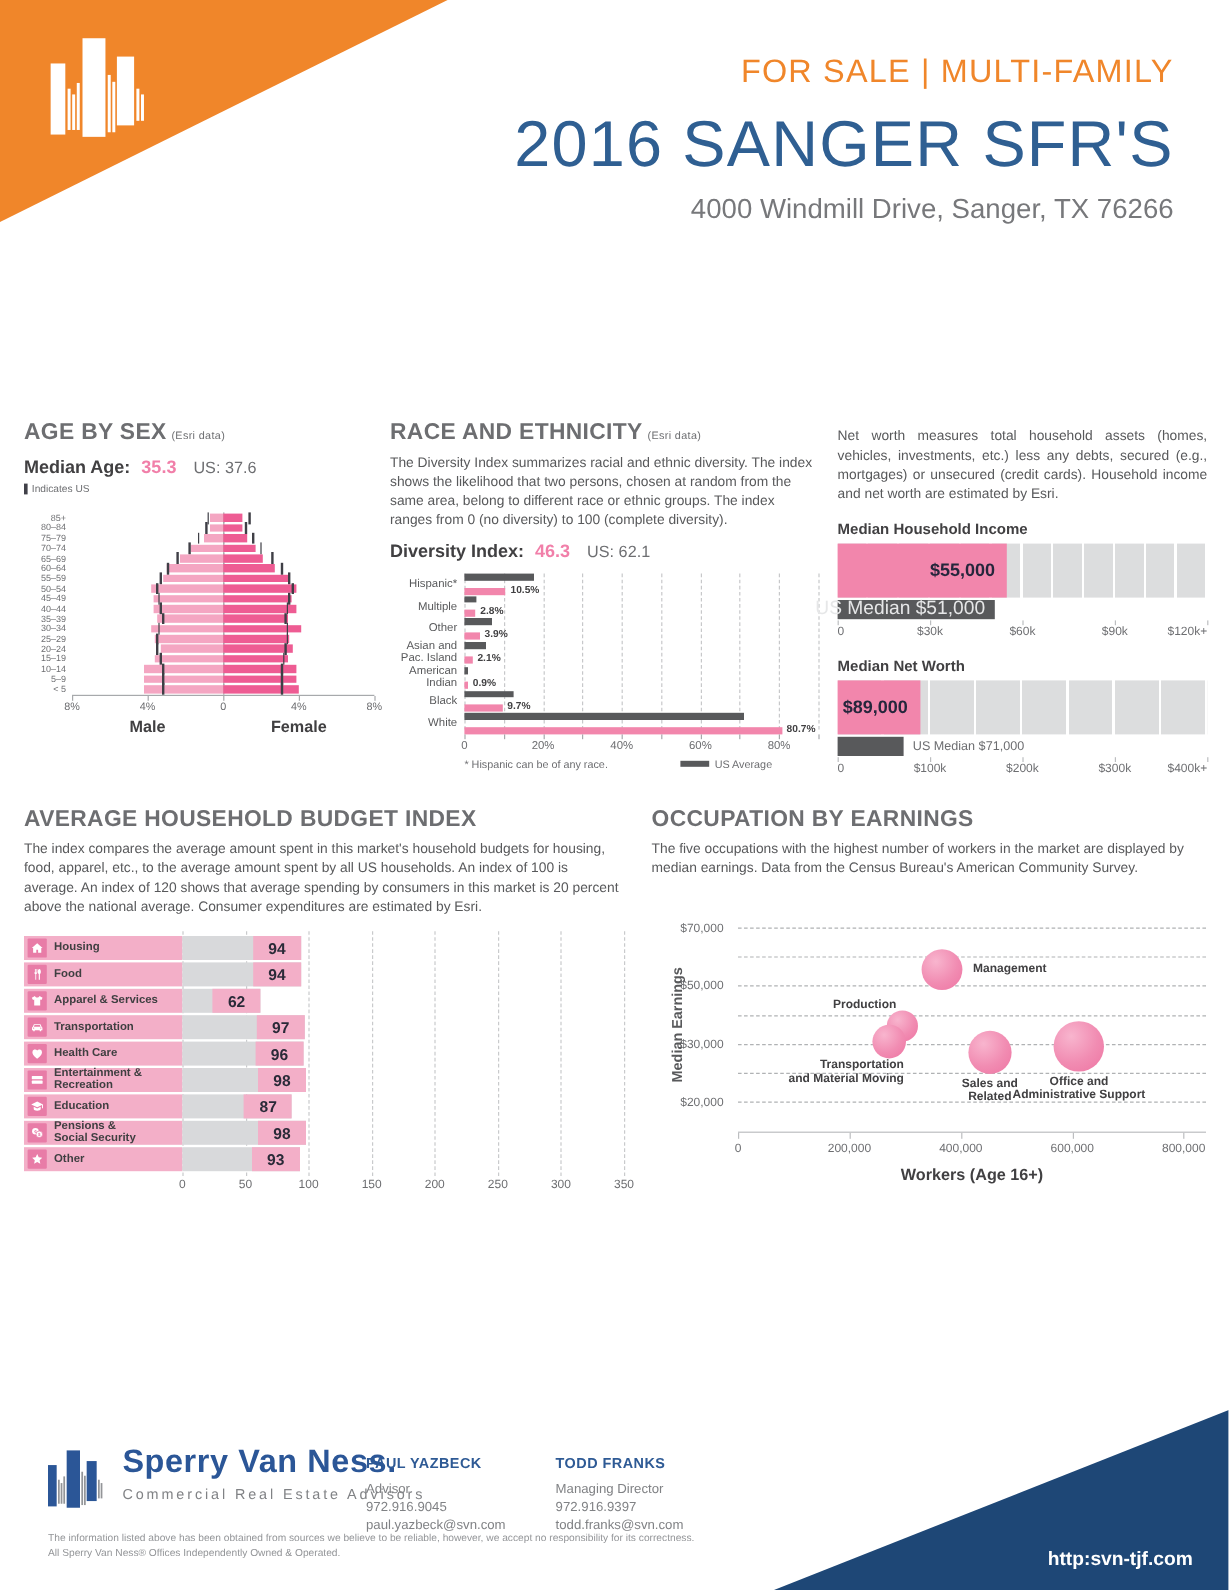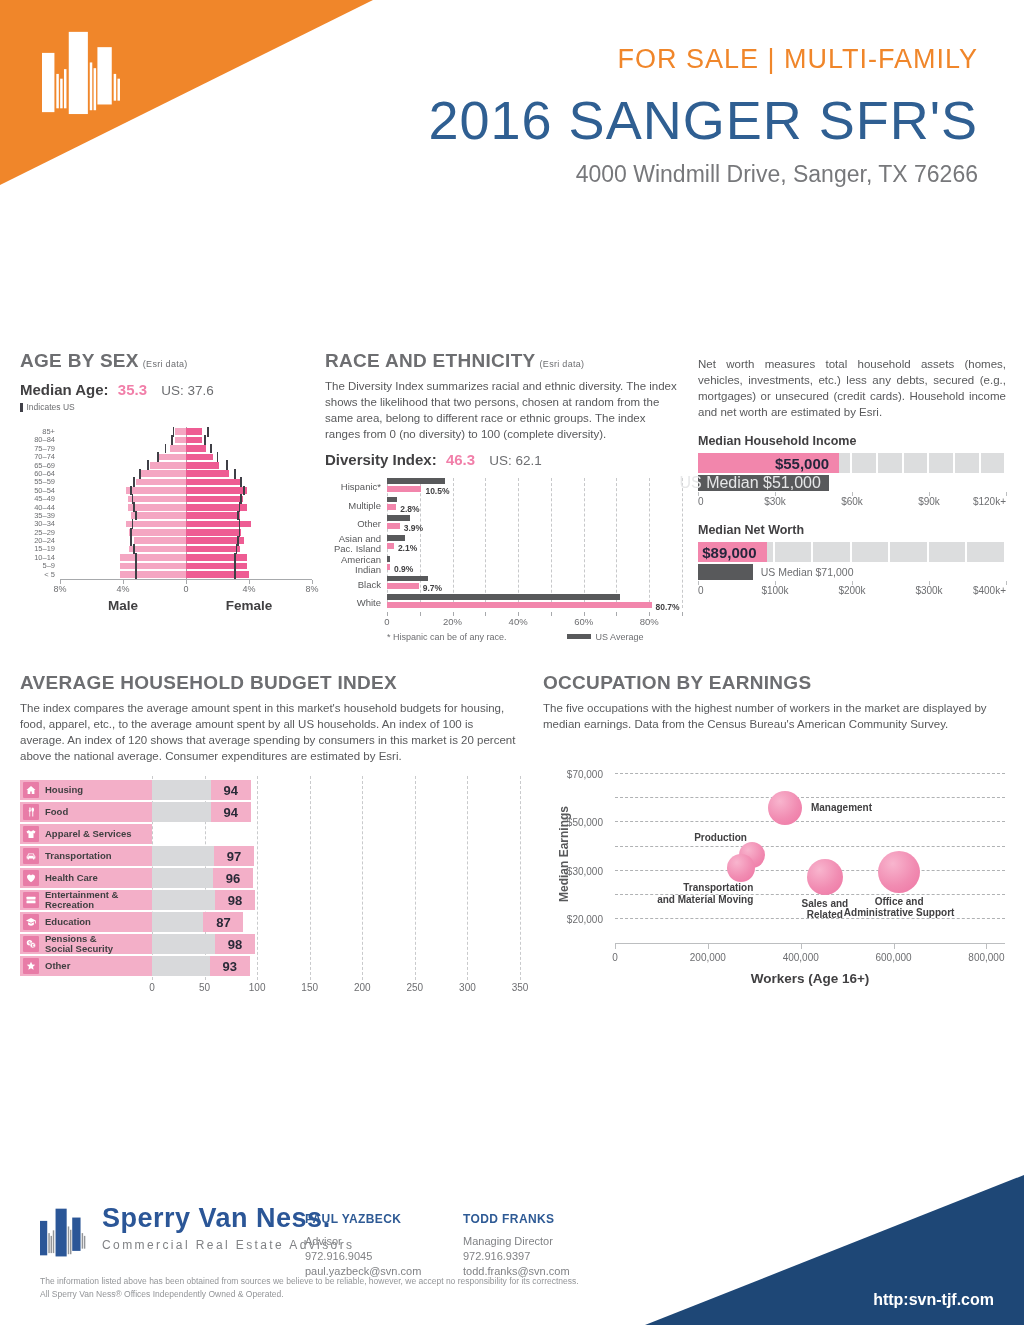"$55,000" .inc-track { height: 20px -> 45px }
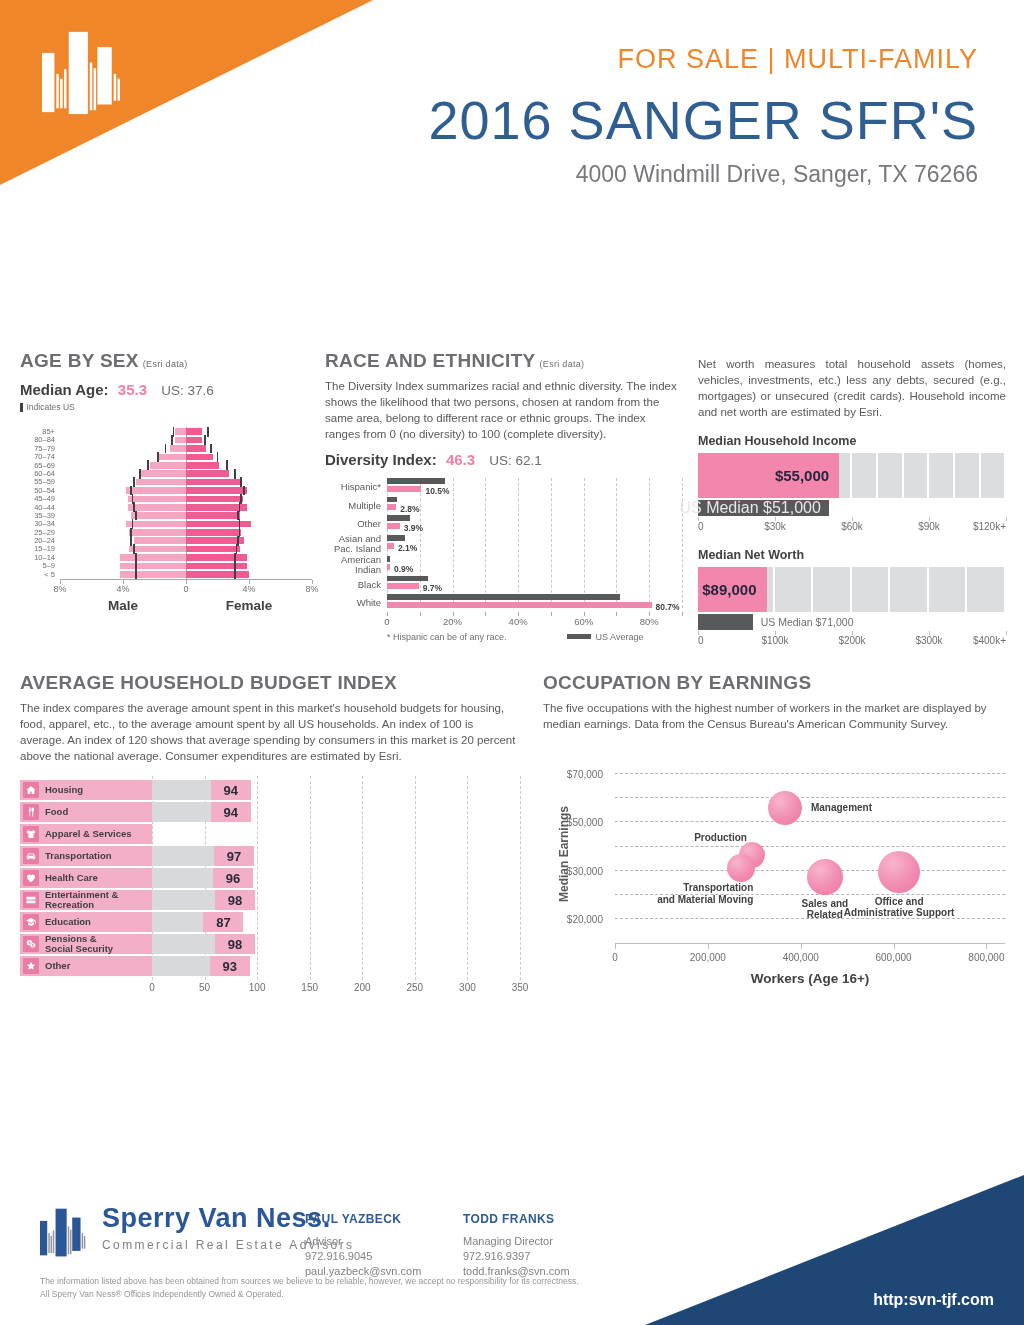"10.5%" .pk-row { align-items: flex-start -> flex-end }
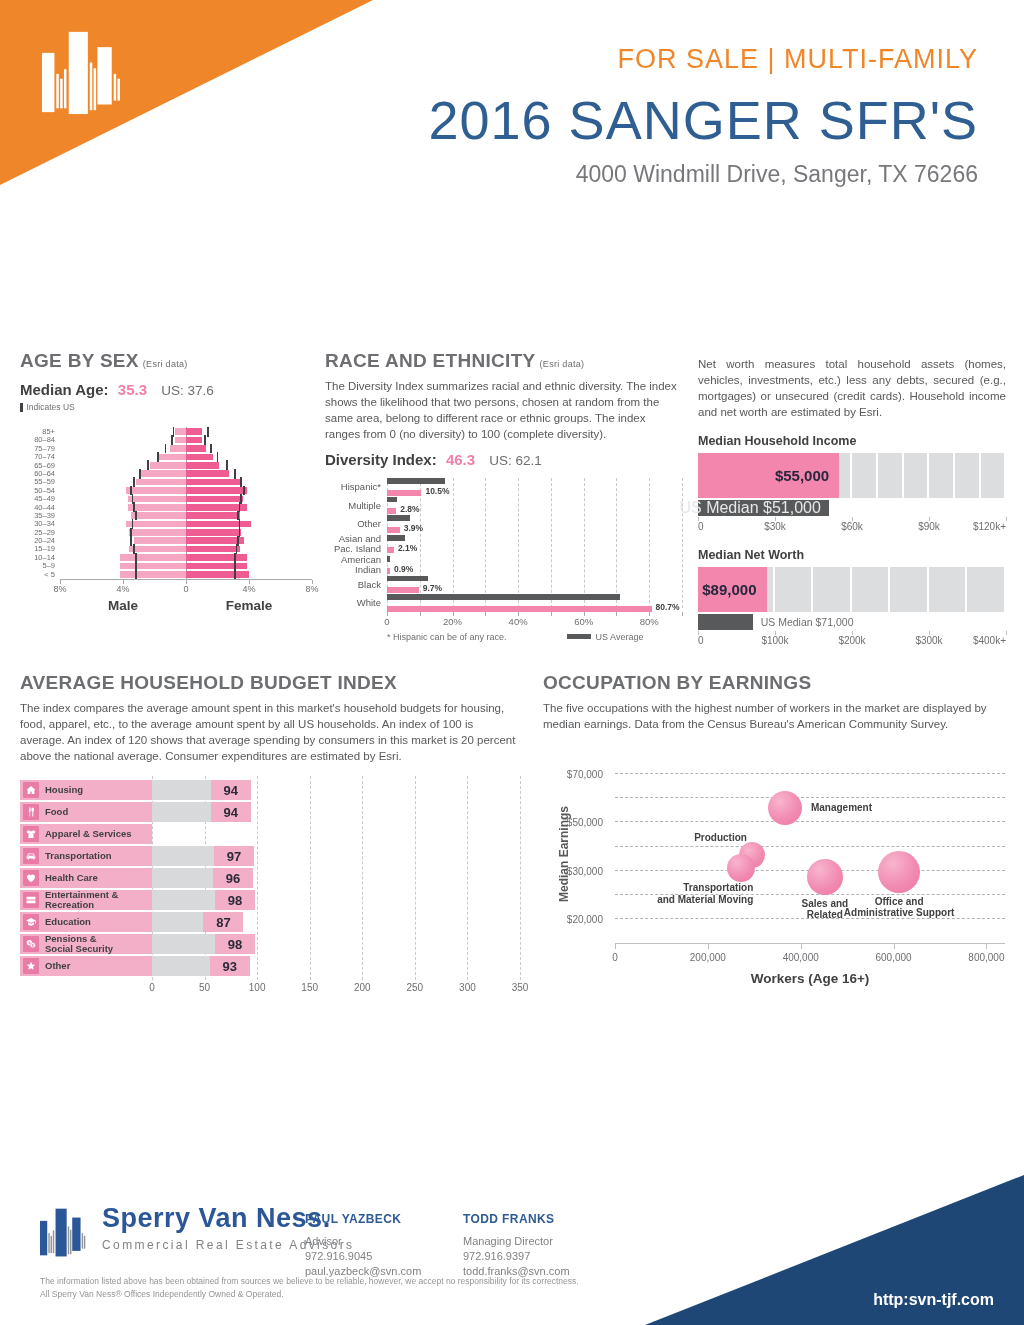"62" div.bud-track { html: none -> <div> <div> <div>62</div> </div> </div> }
